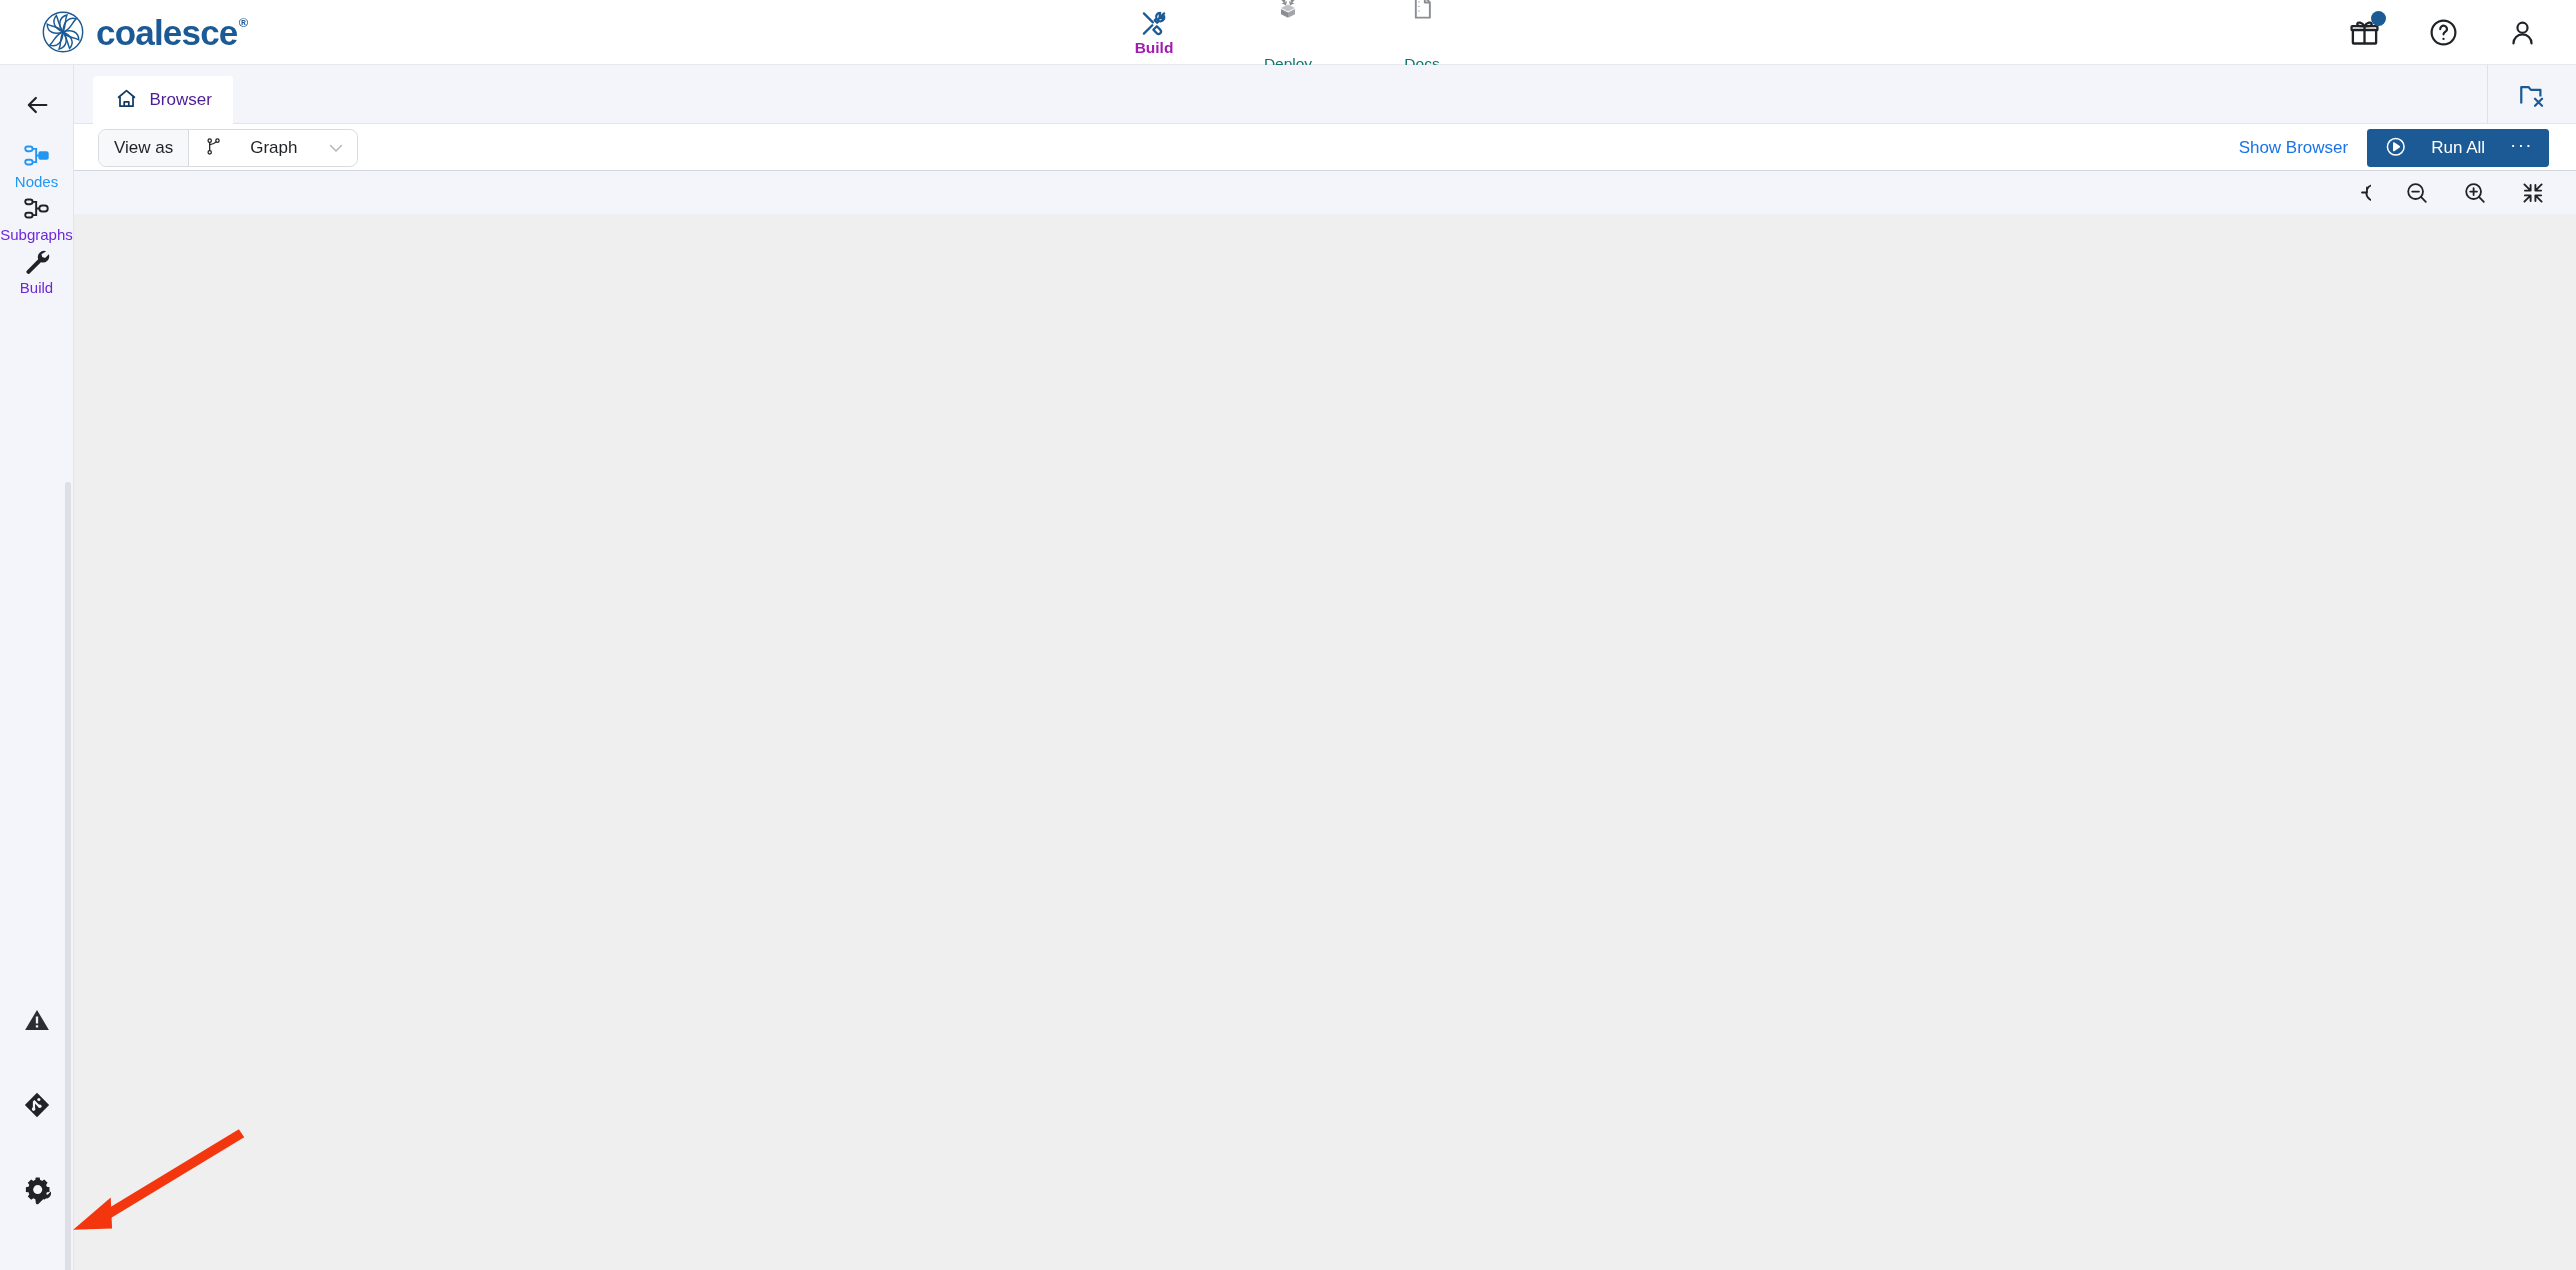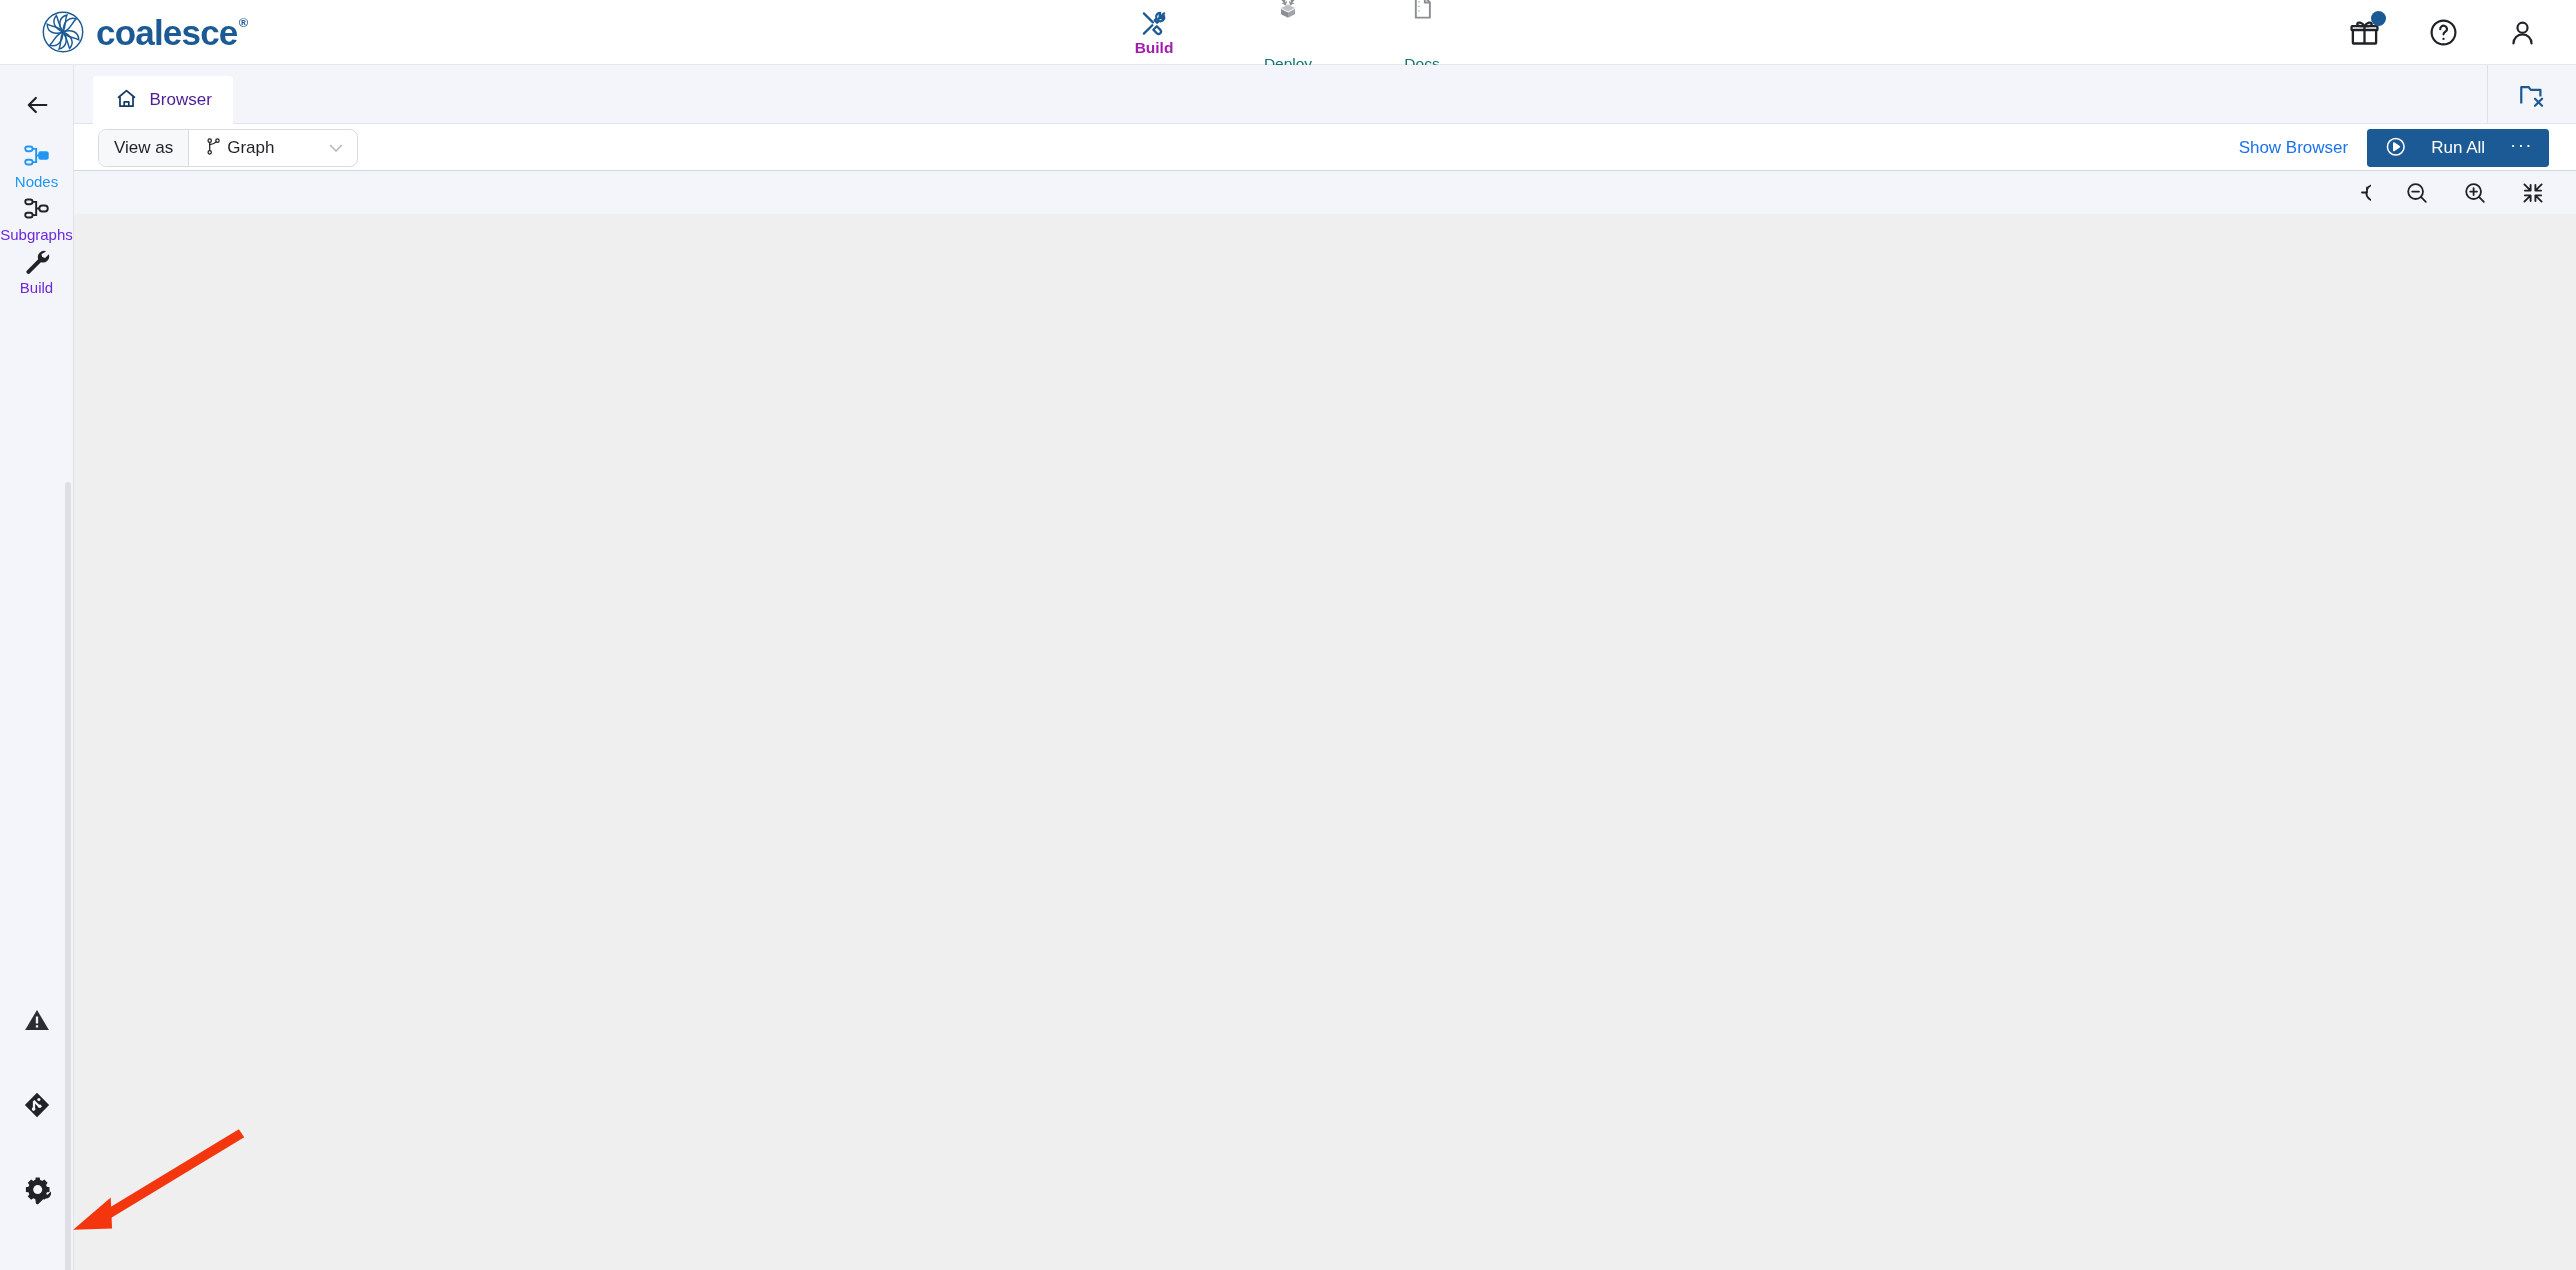"Graph" .viewas-select { gap: 4px -> 27px }
